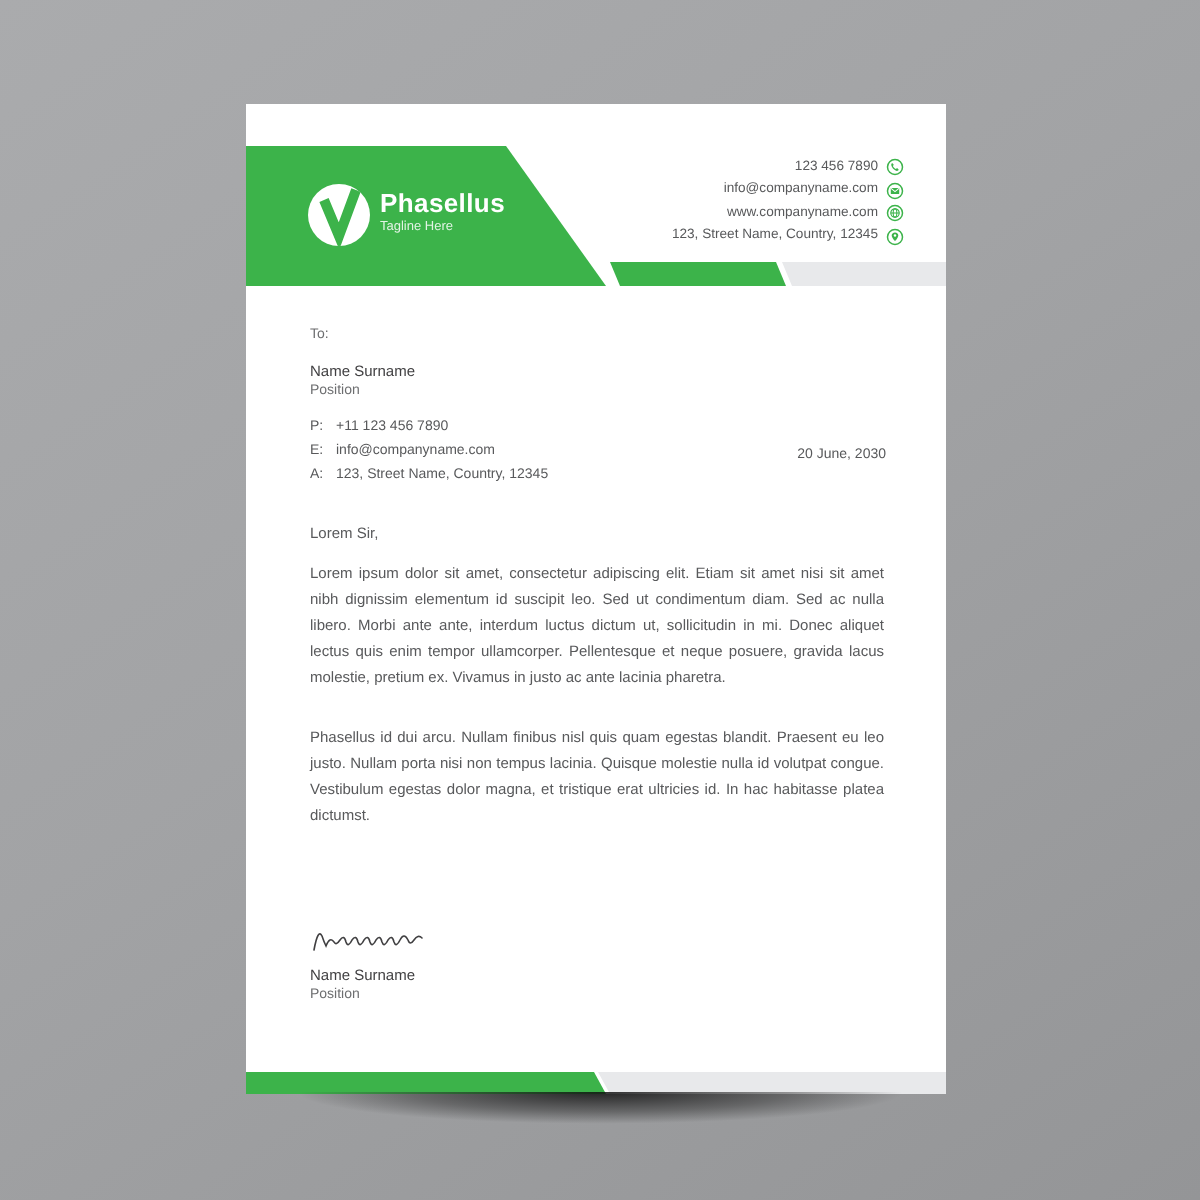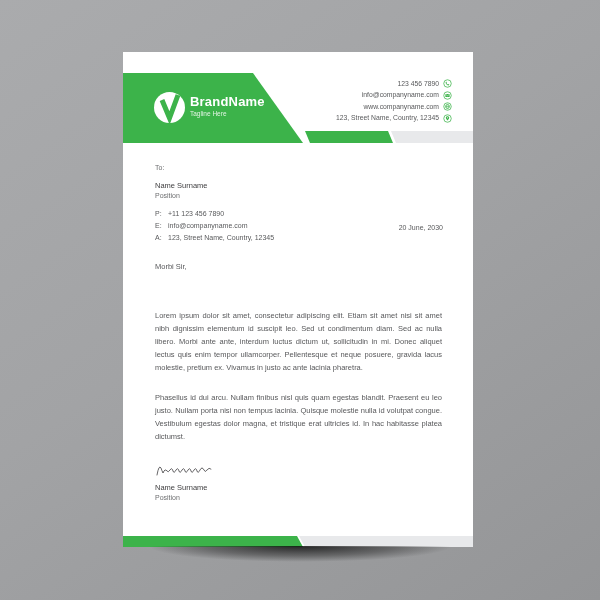"BrandName" div.brand-name { text: BrandName -> Phasellus }
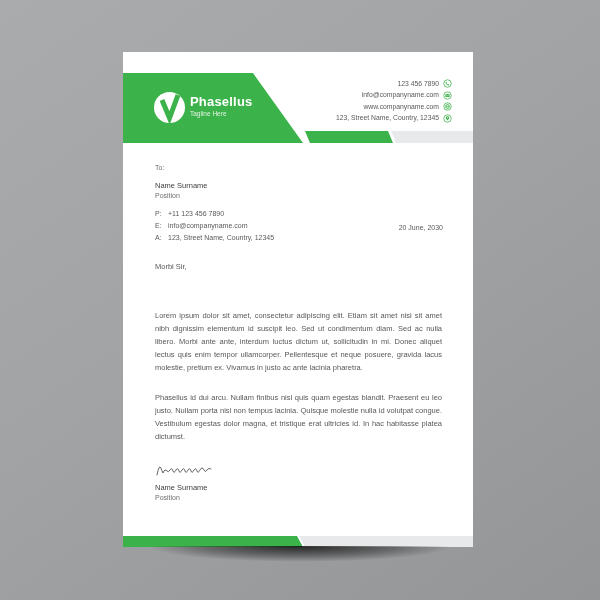"Morbi Sir," div.salutation { text: Morbi -> Lorem }
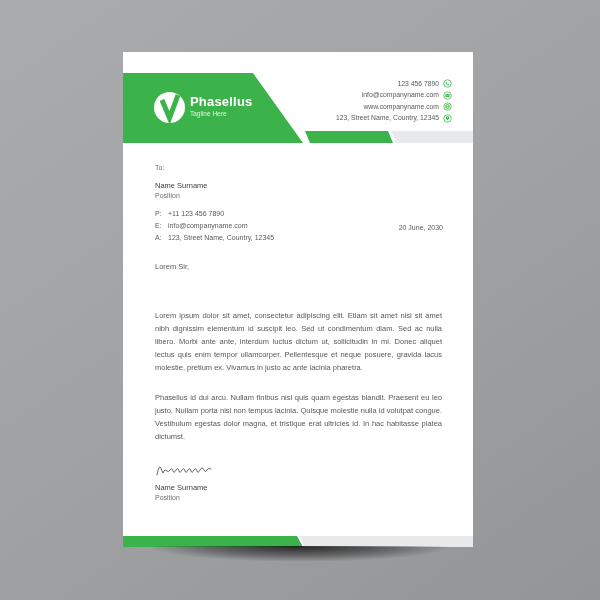"Lorem ipsum dolor sit amet," .body-paras p { margin-top: 29px -> none }
